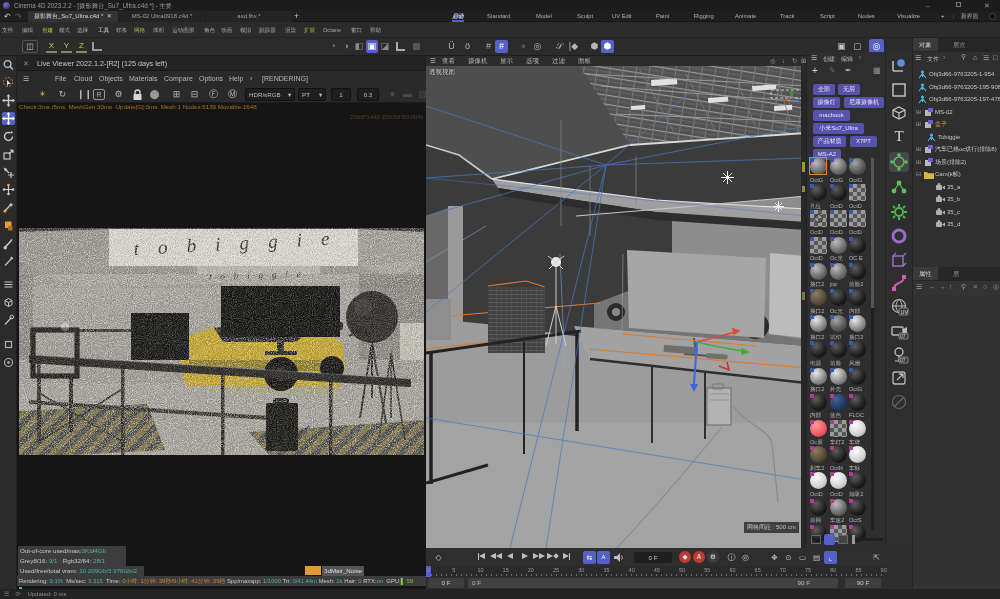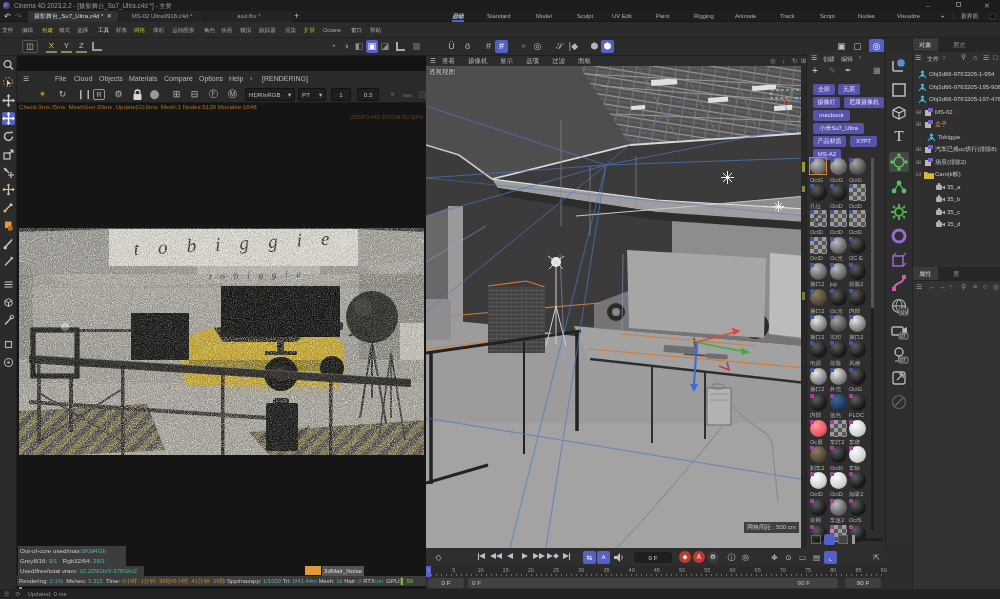"✕ Live Viewer 2022.1.2-[R2] (125" div { html: none -> <div><span>✕</span><span>Live Viewer 2022.1.2-[R2] (125 days left)</span></div> }
